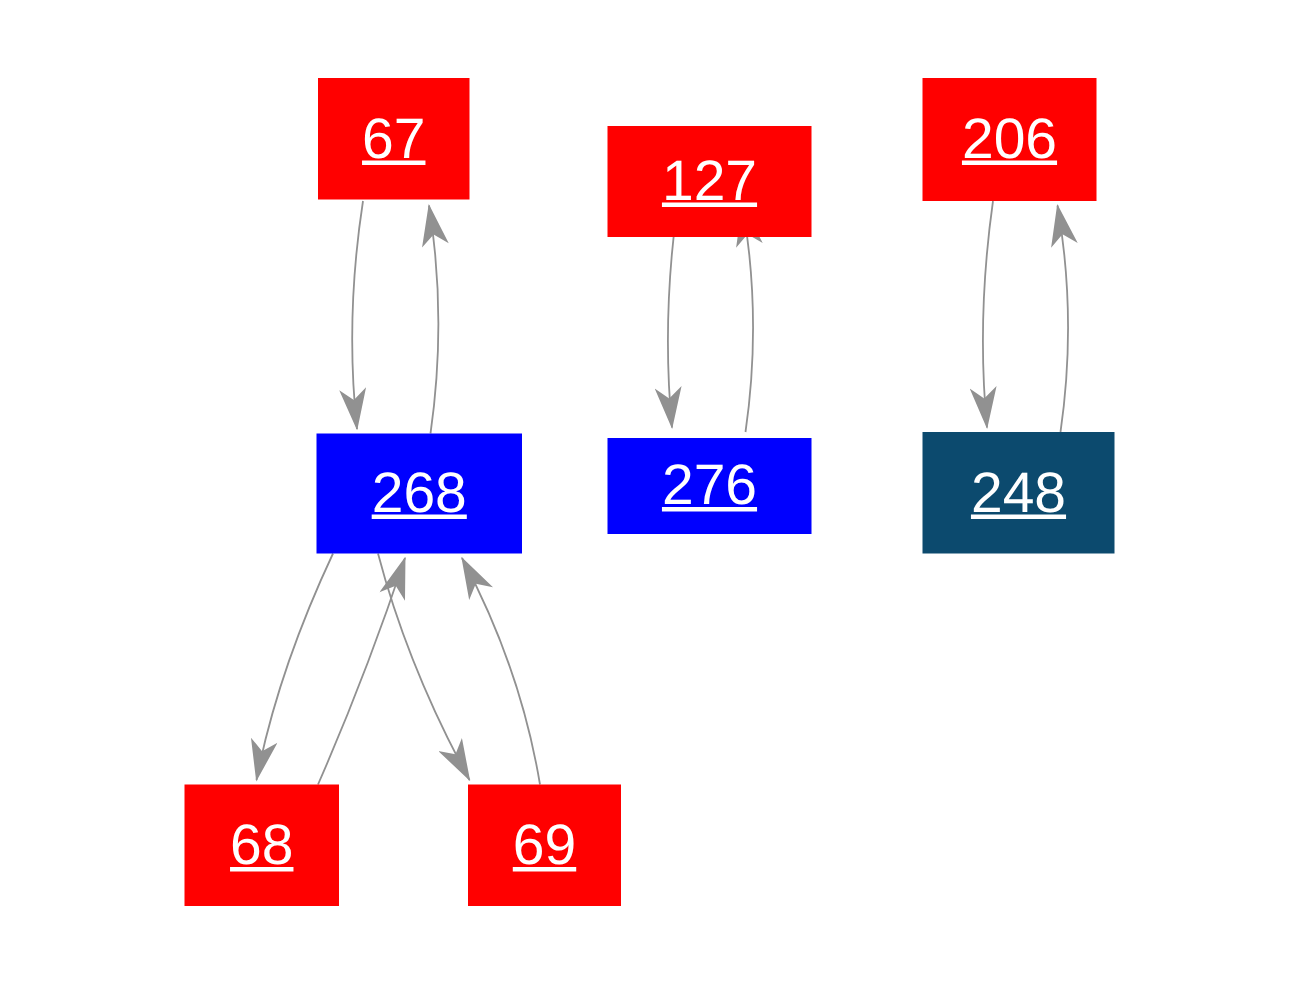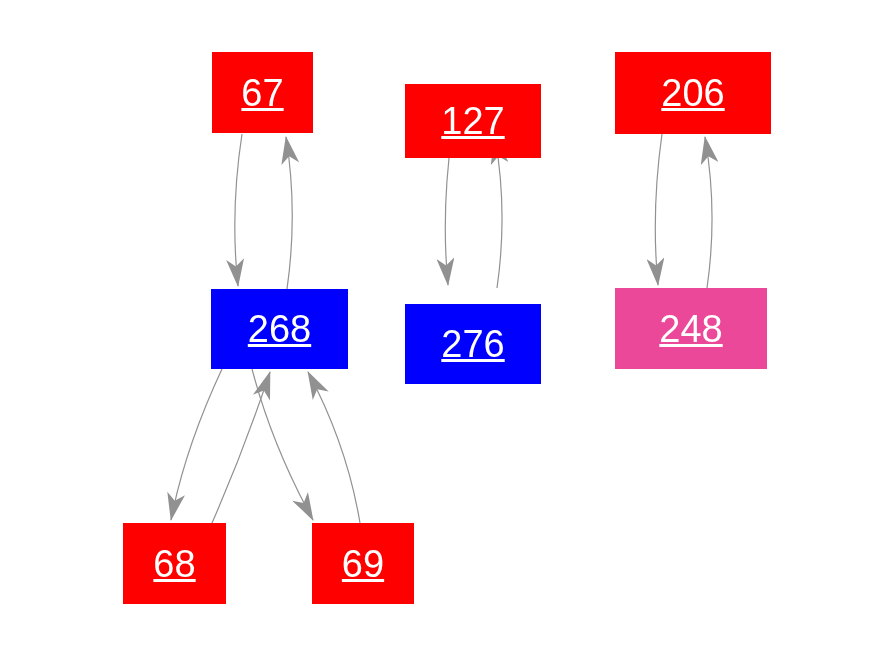"206" div.node { width: 156px -> 116px }
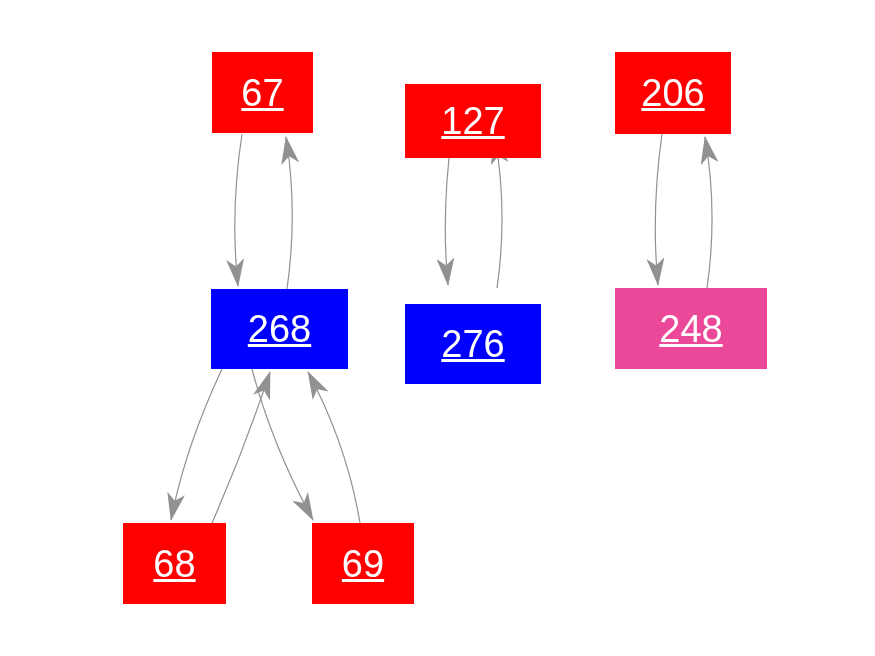"276" div.node { height: 80px -> 64px; top: 304px -> 292px }
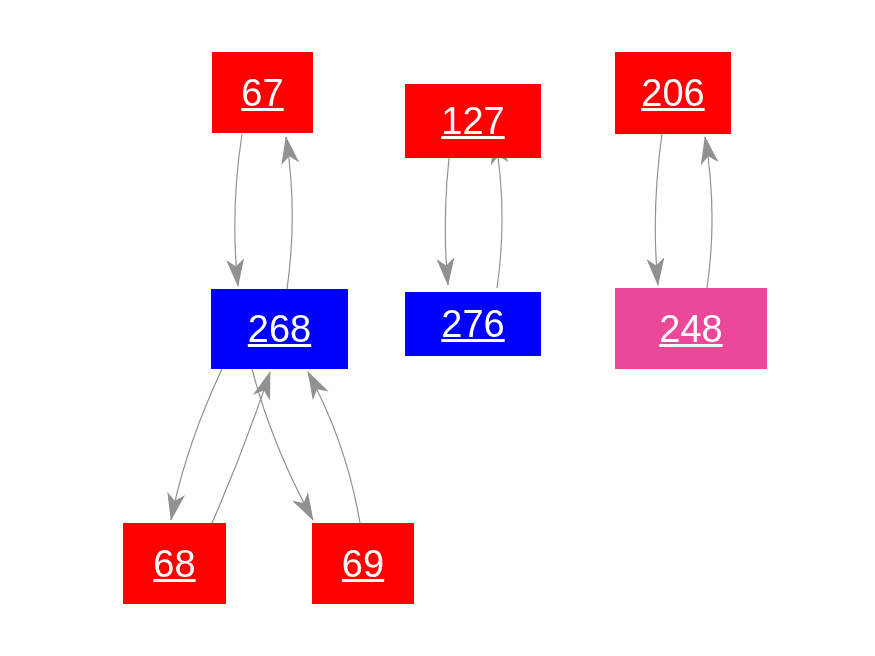"248" div.node { background: #ec4899 -> #0c4a6e; width: 152px -> 128px }
